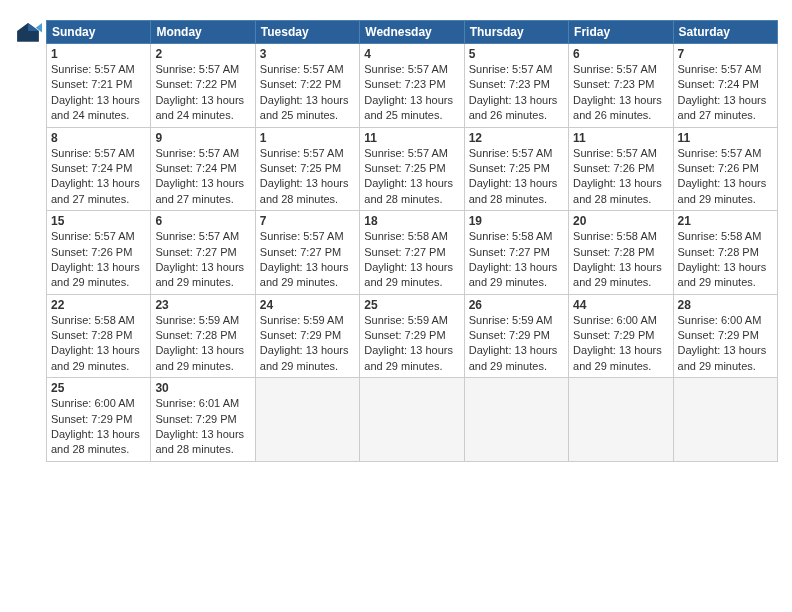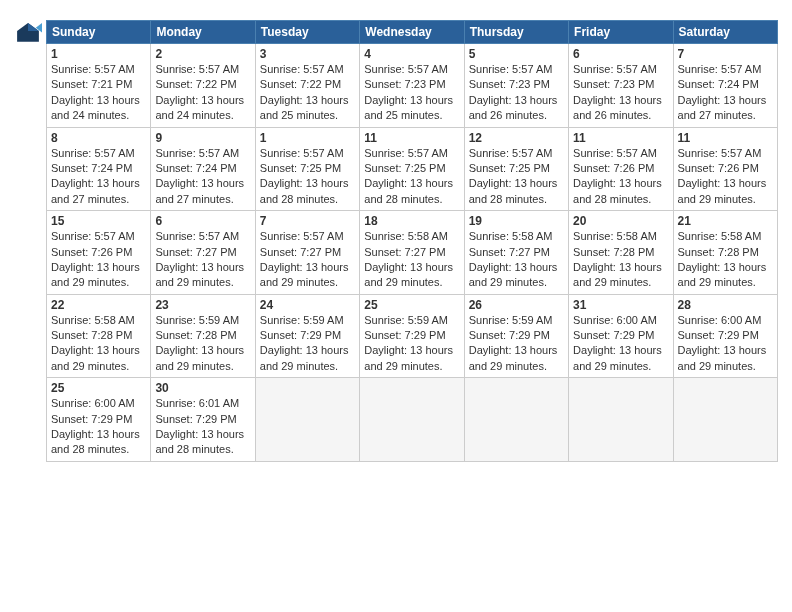"31" span.day-num { text: 31 -> 44 }
